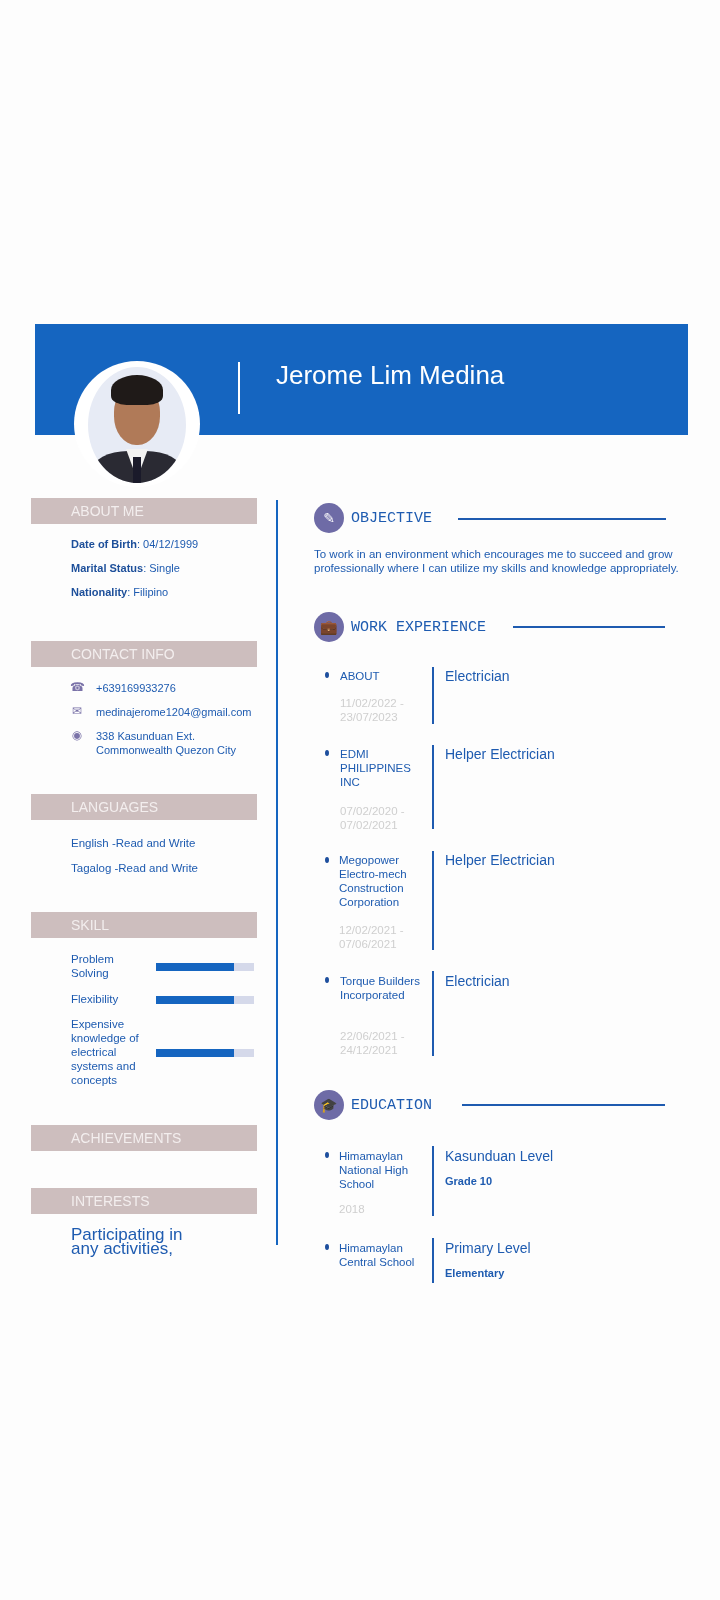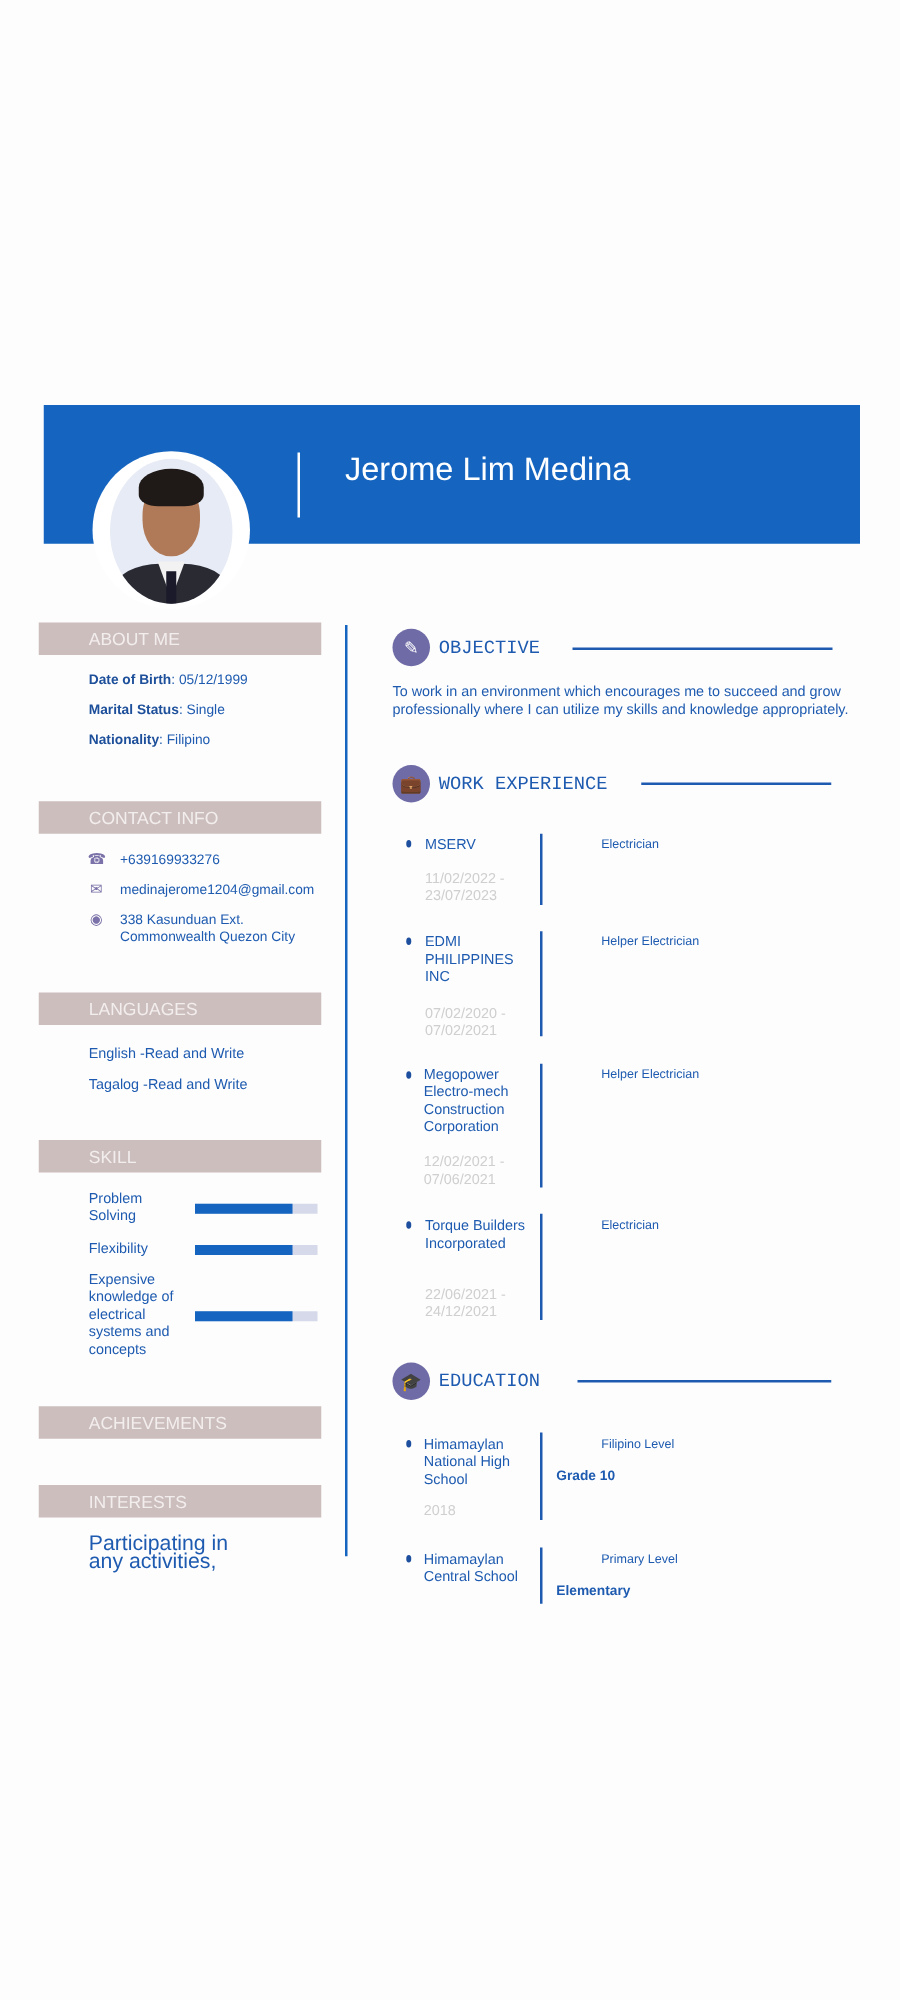": 05/12/1999" span { text: 05/12/1999 -> 04/12/1999 }
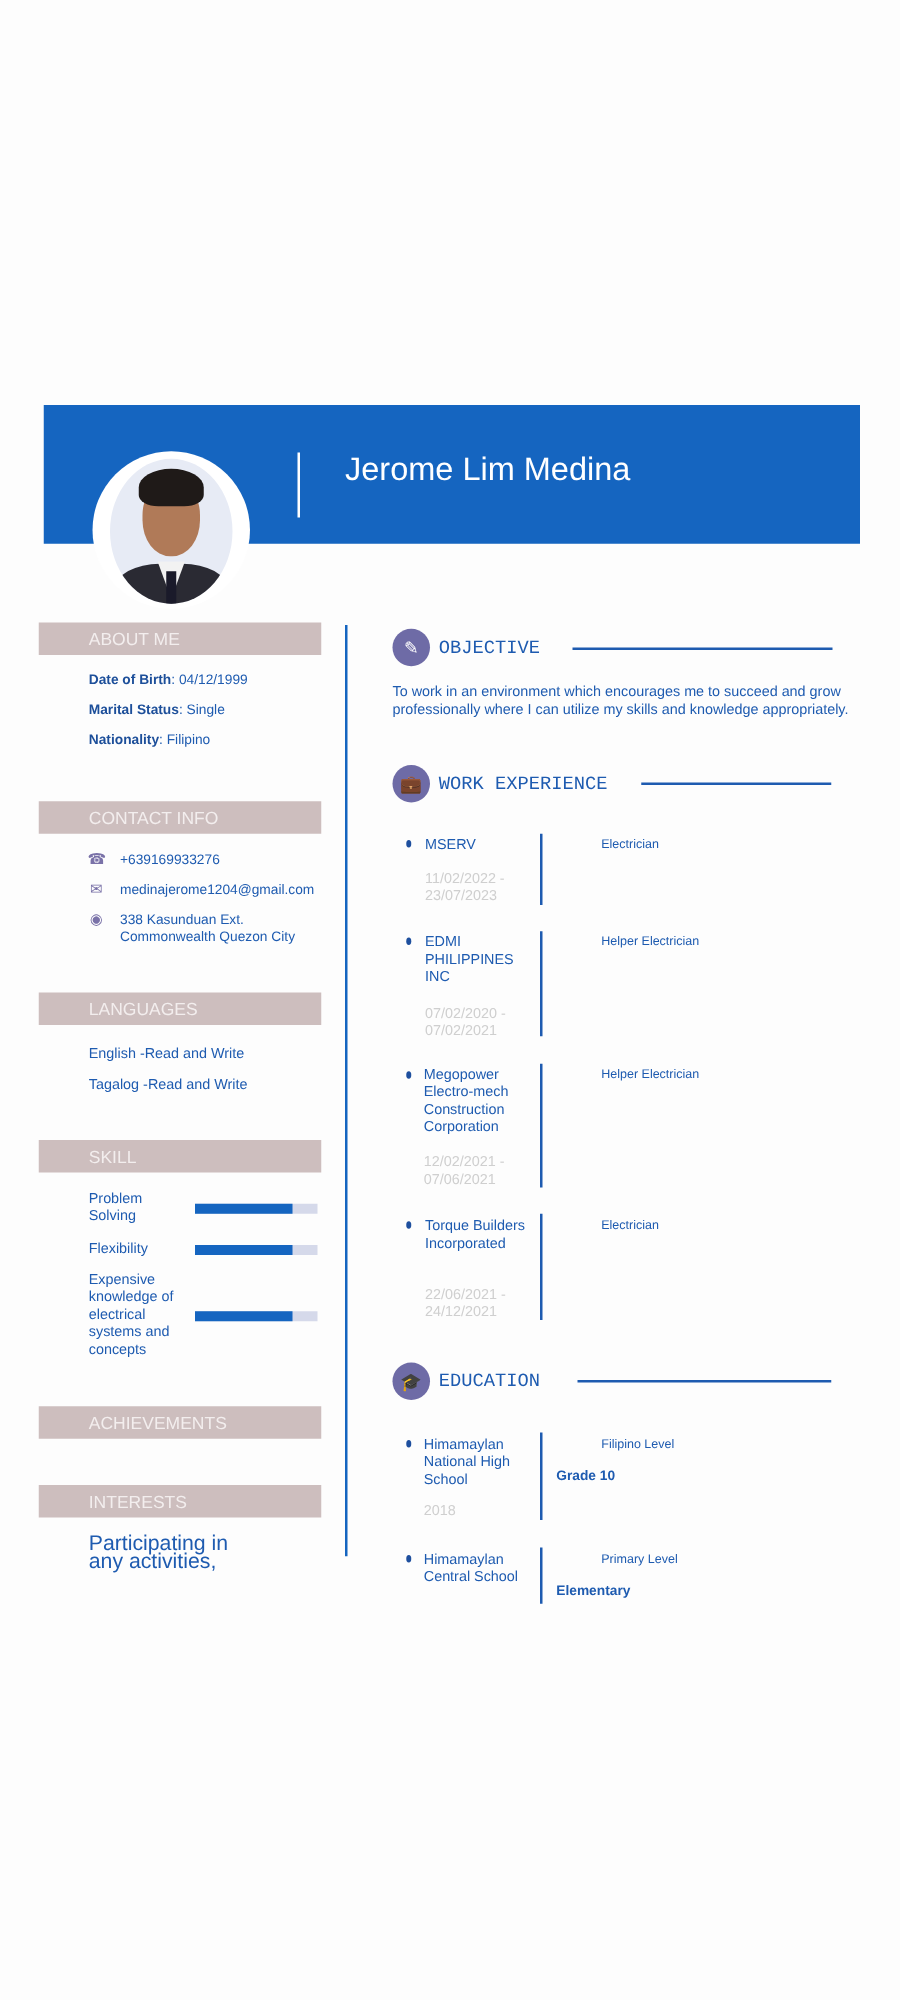"MSERV" div.entry-org { text: MSERV -> ABOUT }
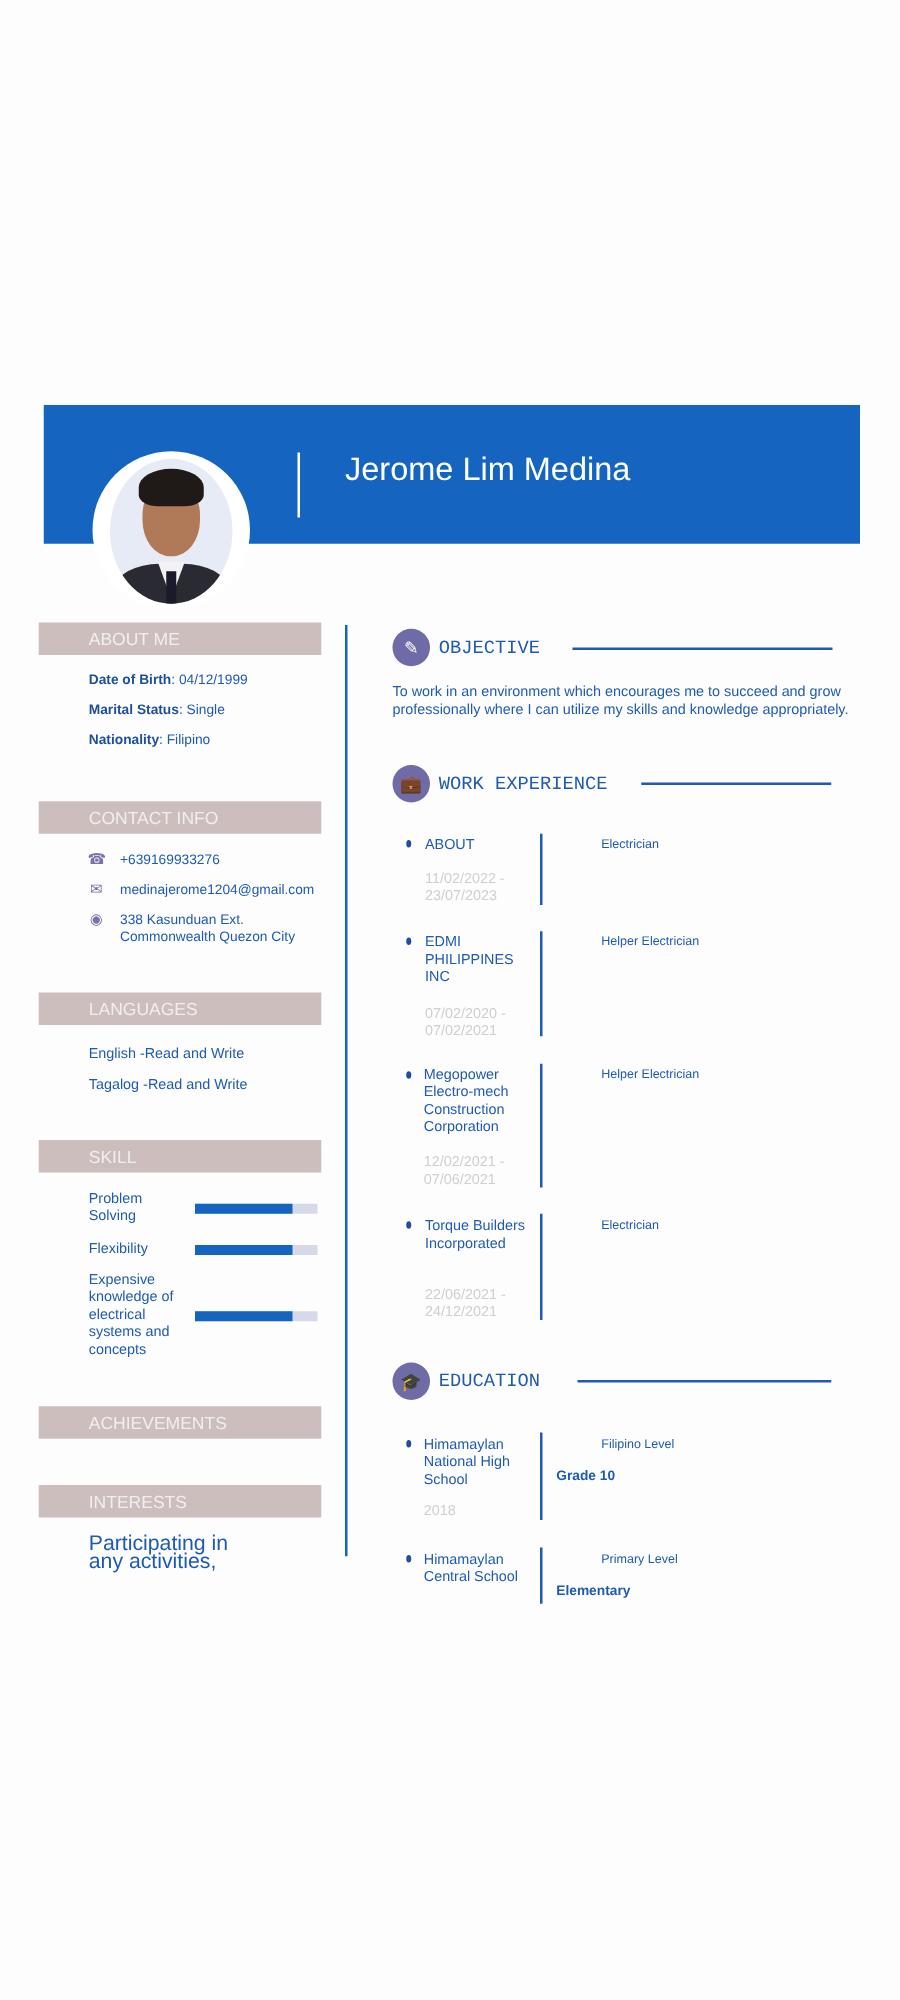"Electrician" .entry-role { font-size: 10px -> 14px; margin-left: 36px -> none }
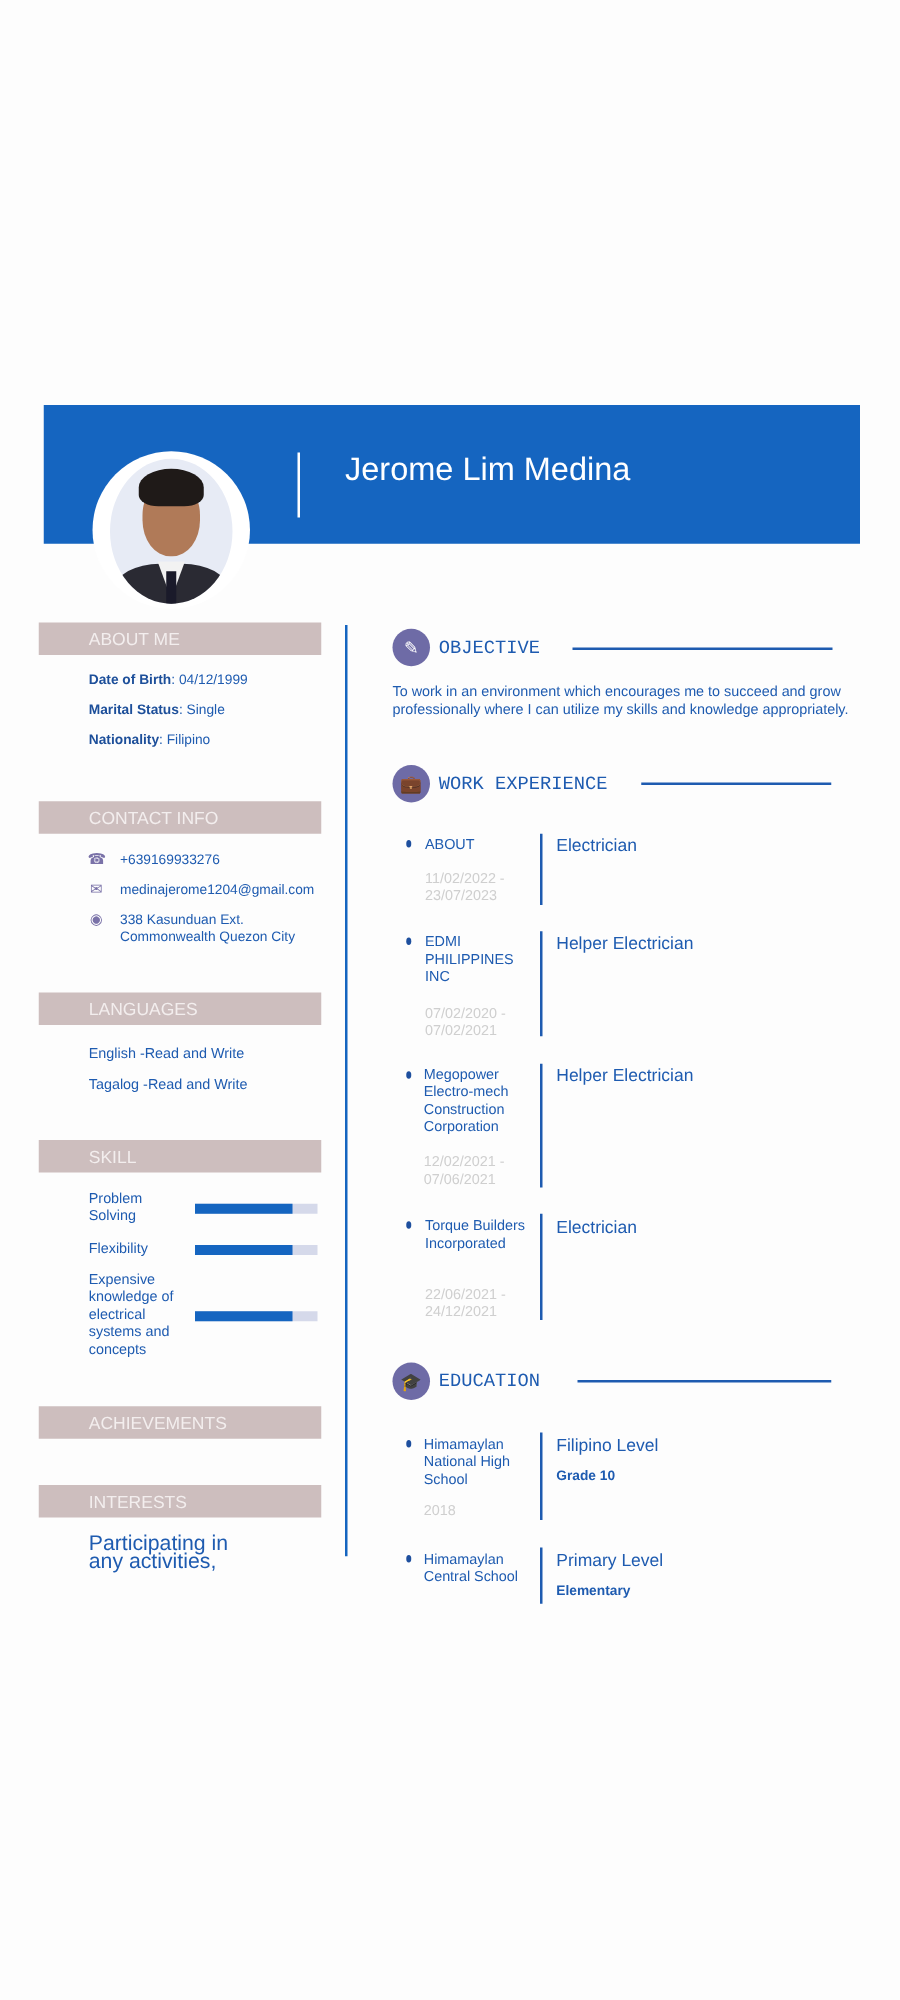"Filipino Level" div.entry-role { text: Filipino -> Kasunduan }
